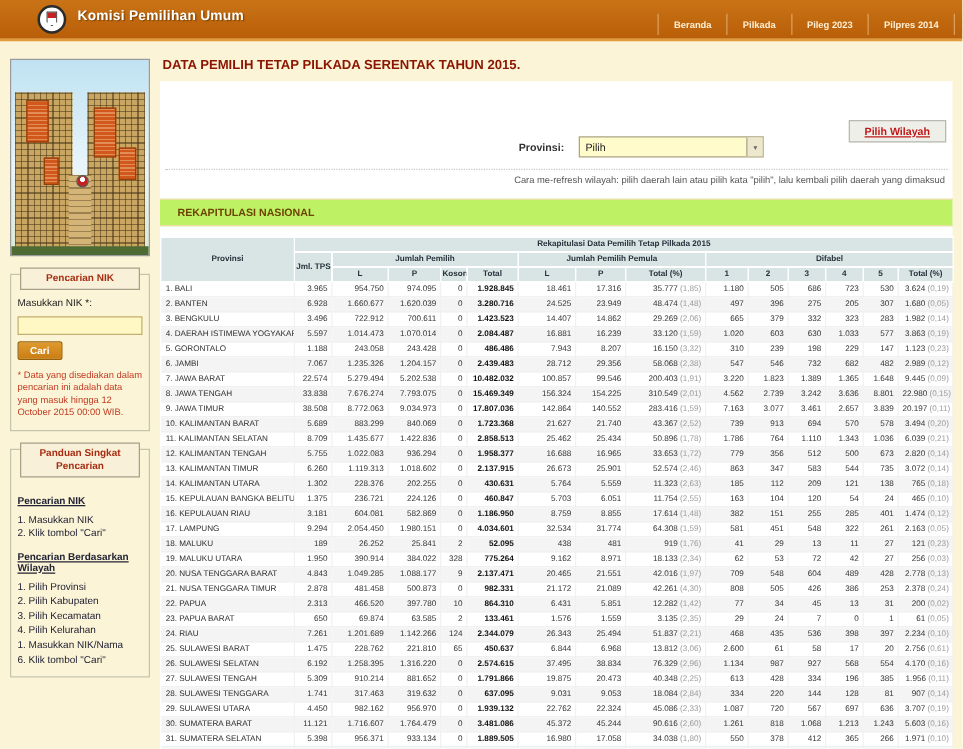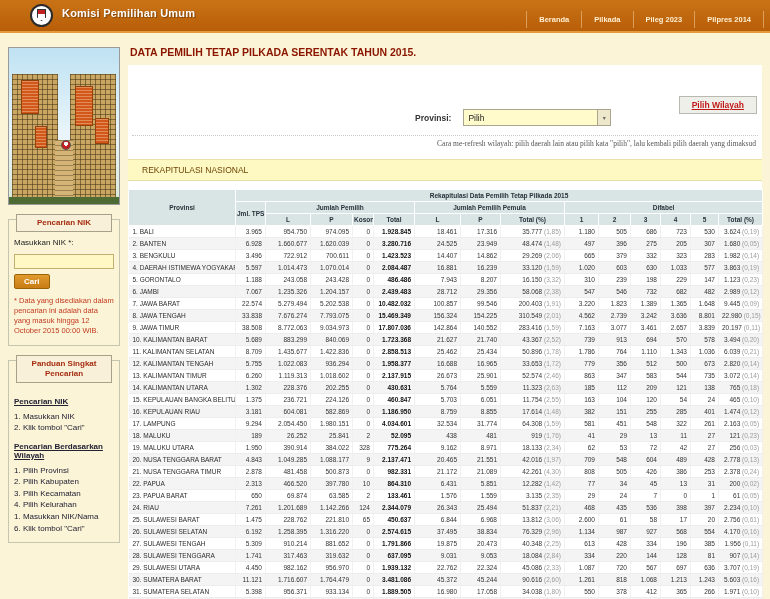"Cara me-refresh wilayah: pilih daerah" .refresh-note { font-family: Liberation Serif, serif -> none }
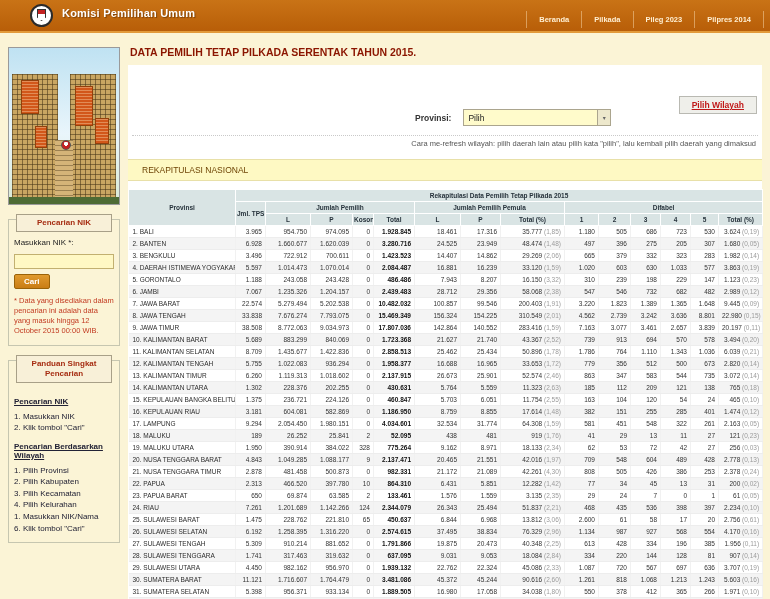"REKAPITULASI NASIONAL" .section-bar { background: #fef9c3 -> #bef264; font-weight: normal -> bold }
